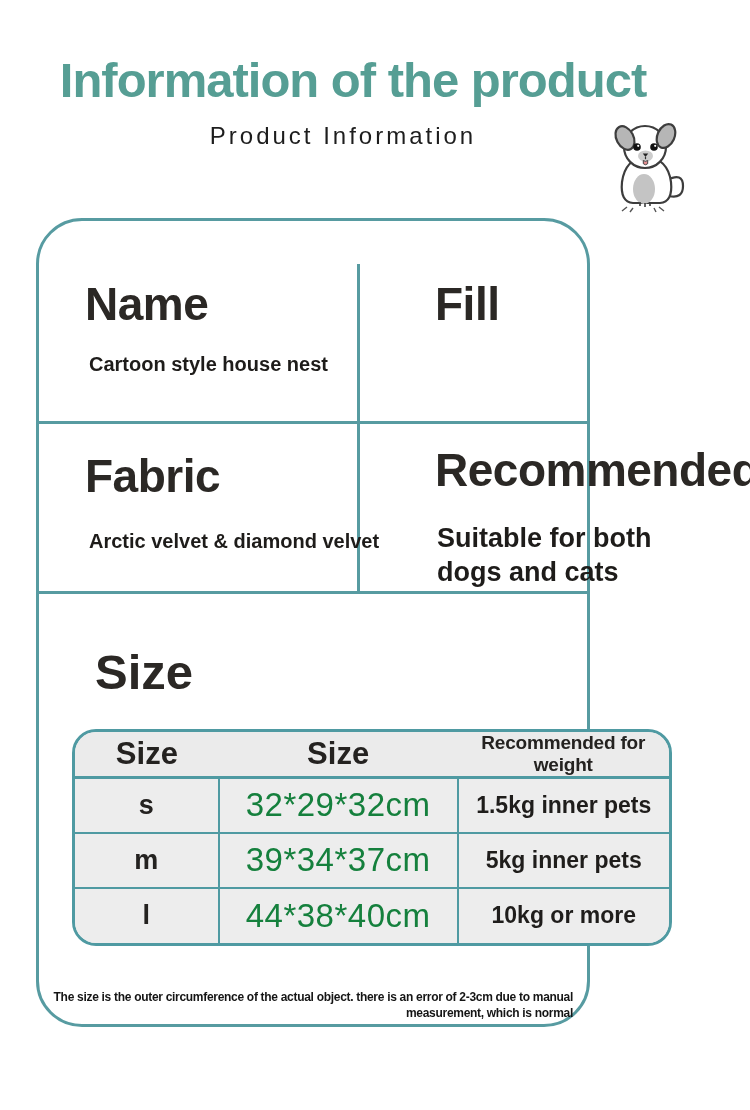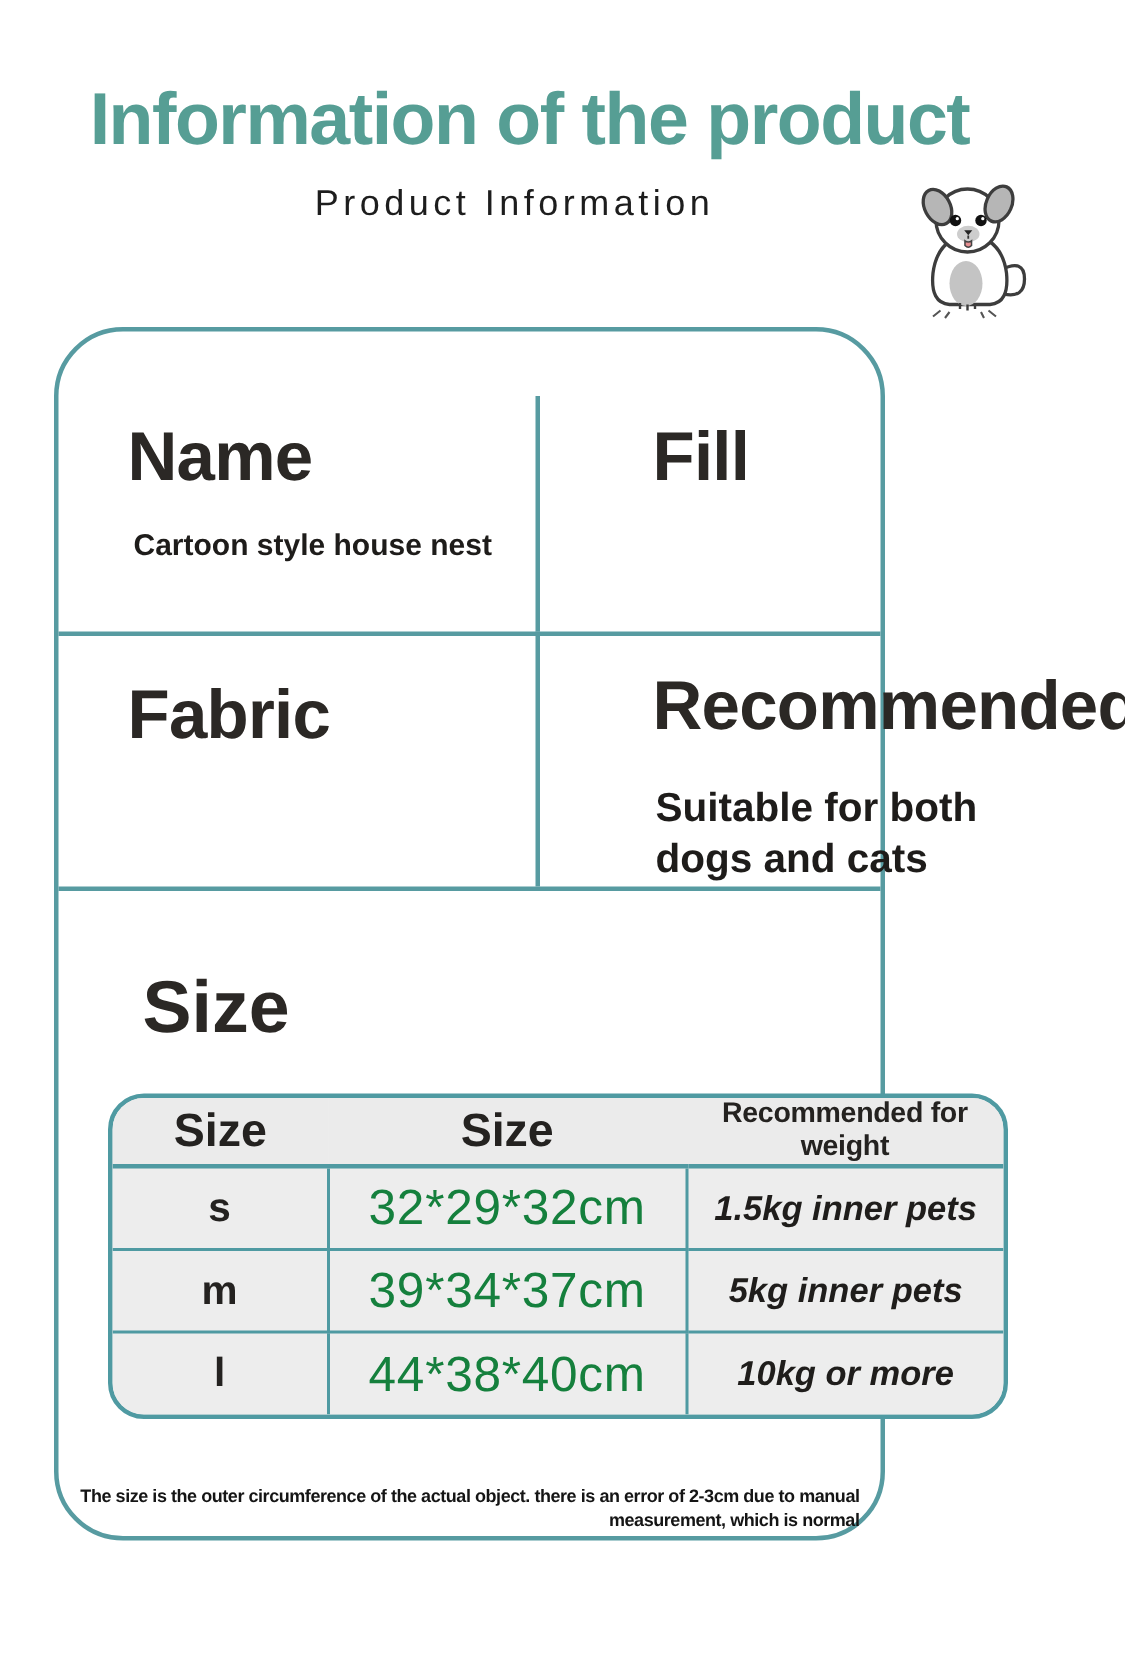"Arctic velvet & diamond velvet" div.sec-value { html: none -> <div>Arctic velvet &amp; diamond velvet</div> }
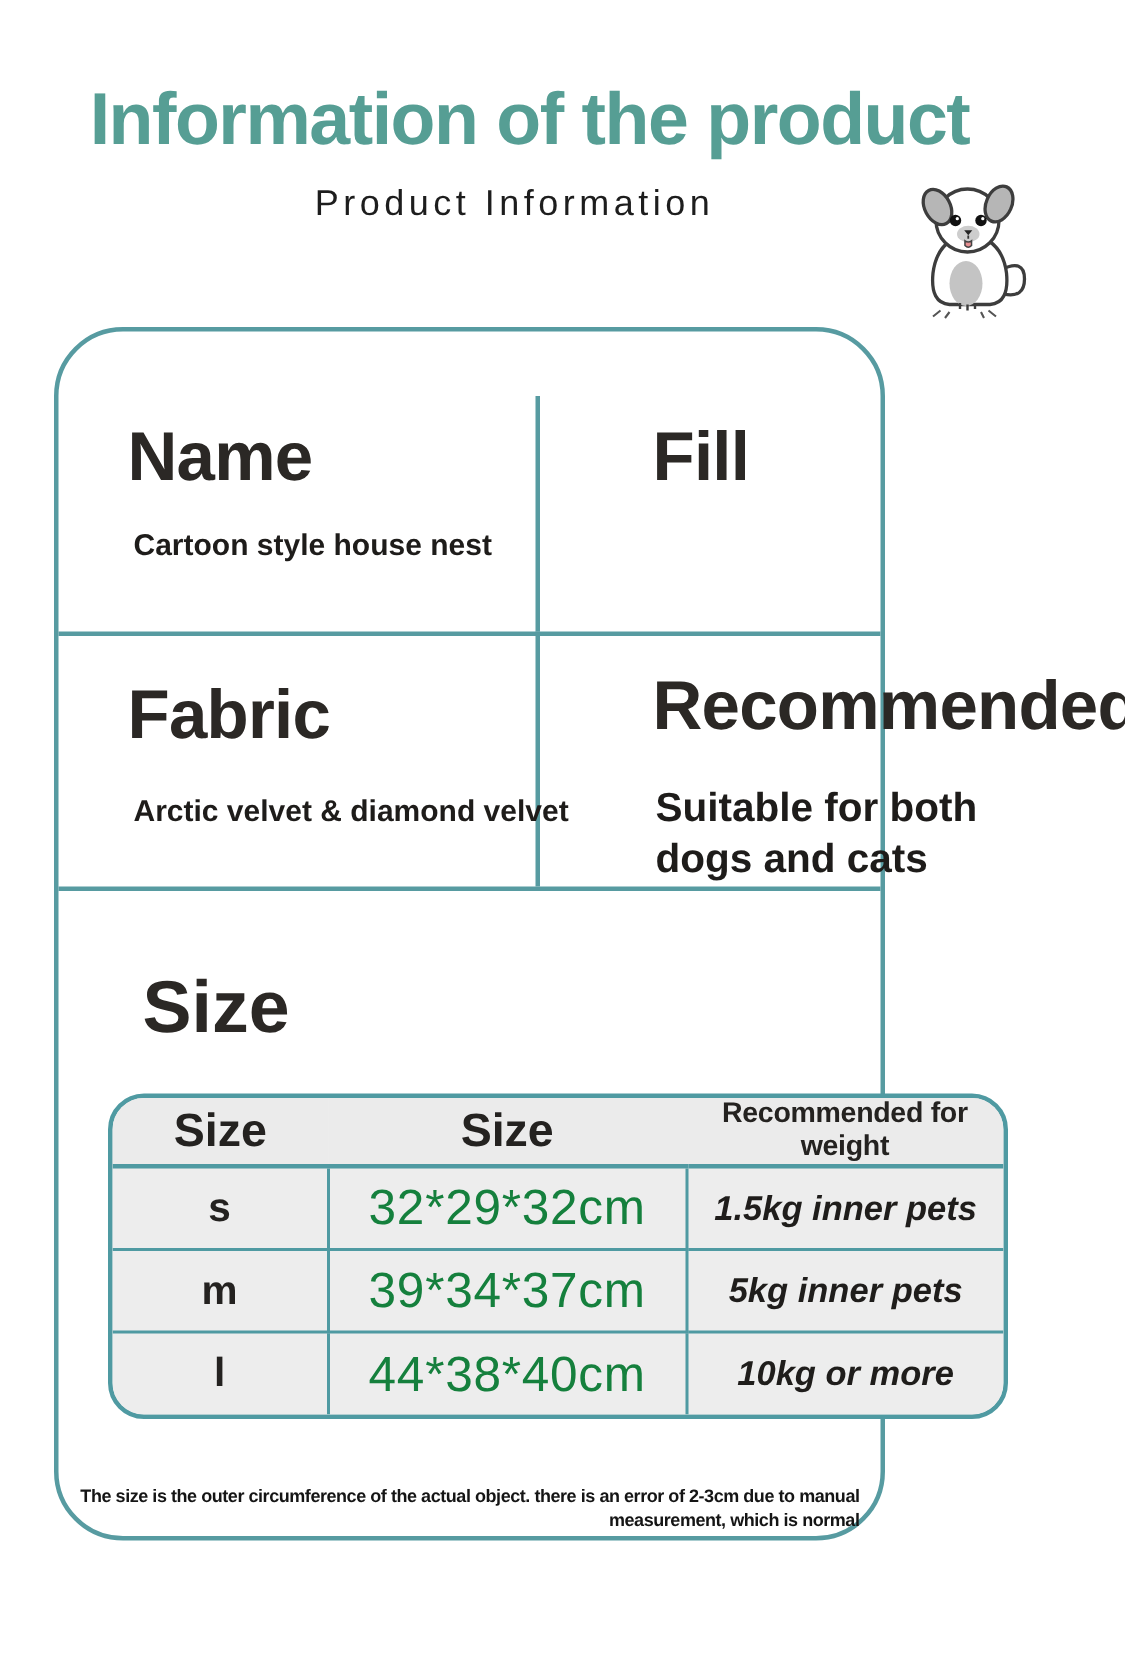"1.5kg inner pets" td.cell-weight { font-style: italic -> none }
